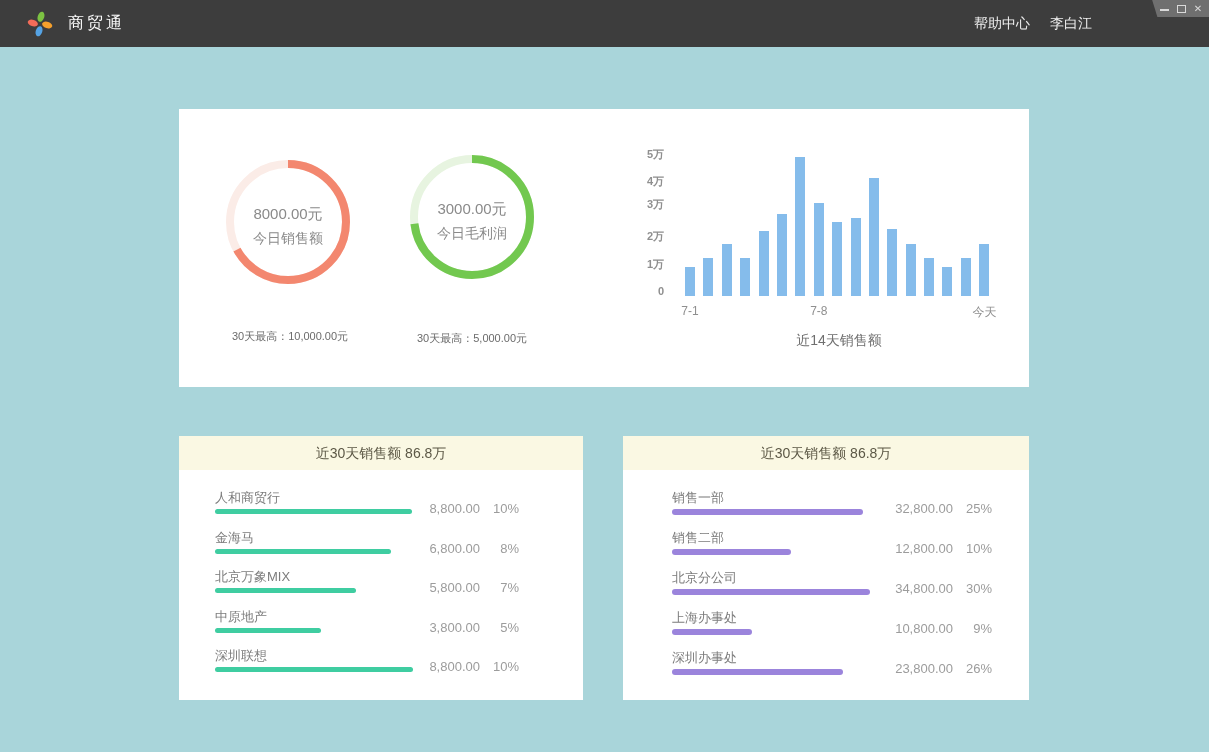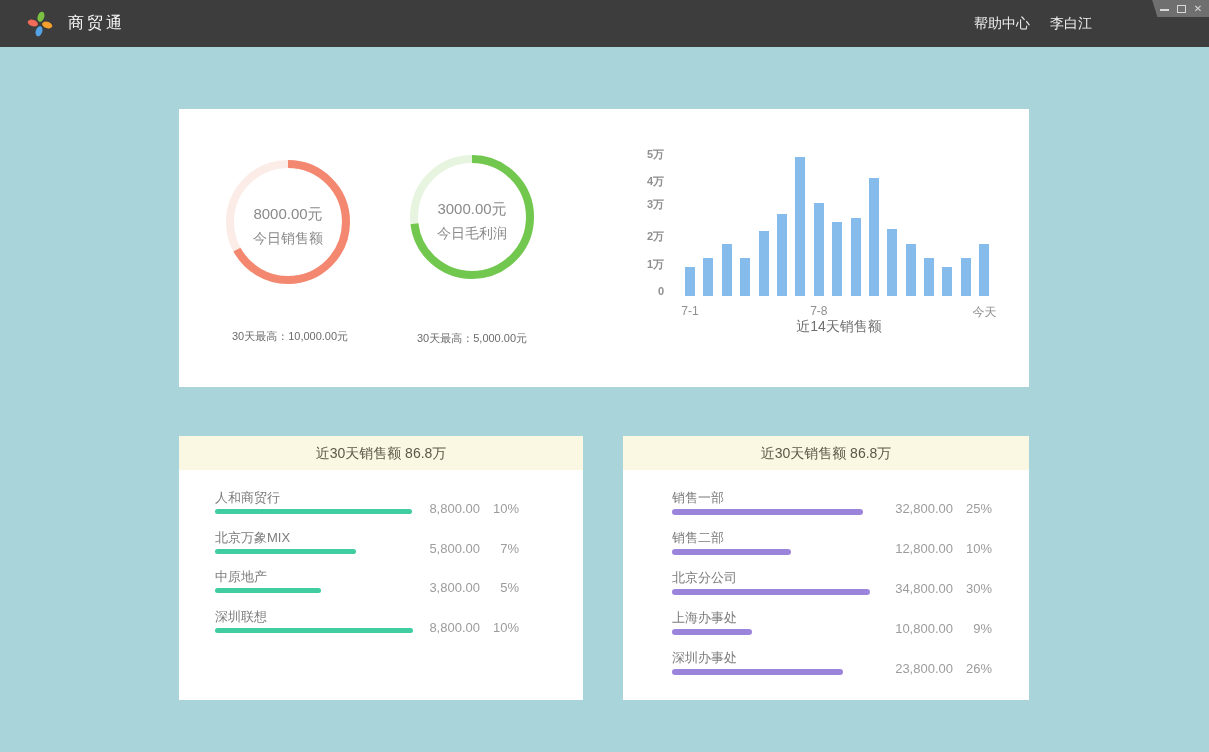"近14天销售额" .chart-title { top: 180px -> 194px }
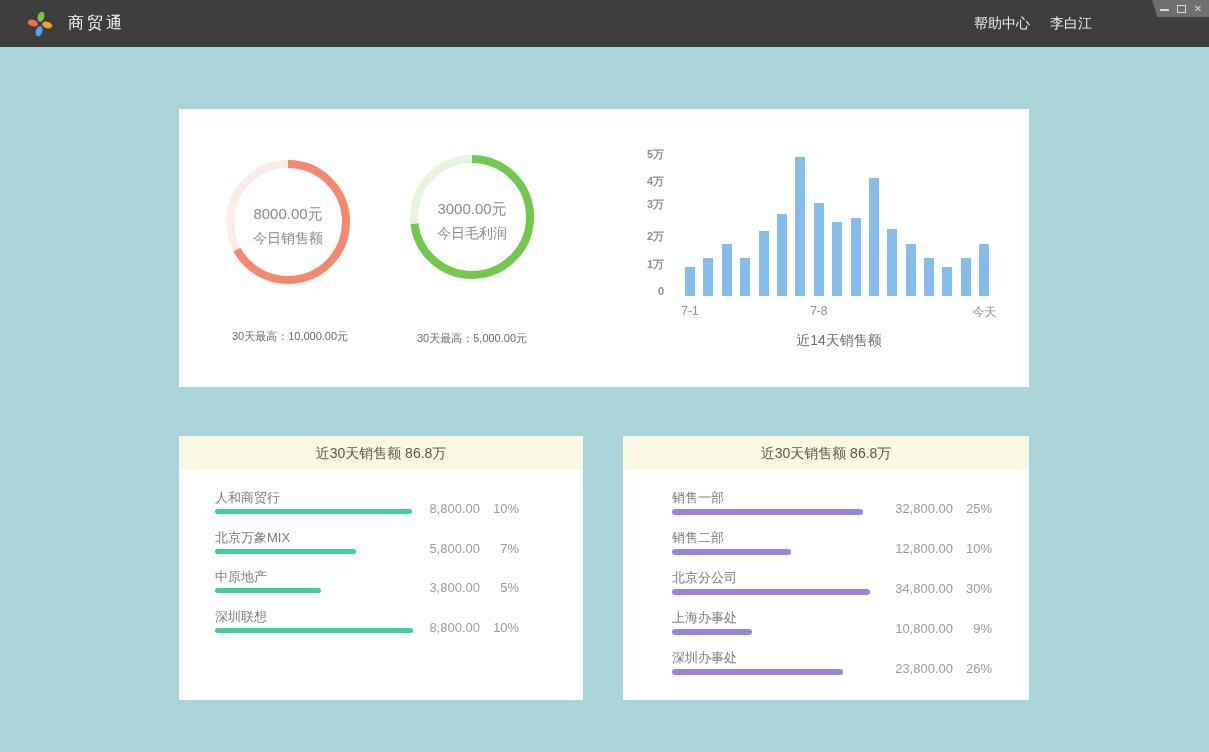"金海马" div.rank-row { html: none -> <div> <div>金海马</div> <div></div> <div> <span>6,800.00</span> <span>8%</span> </div> </div> }
